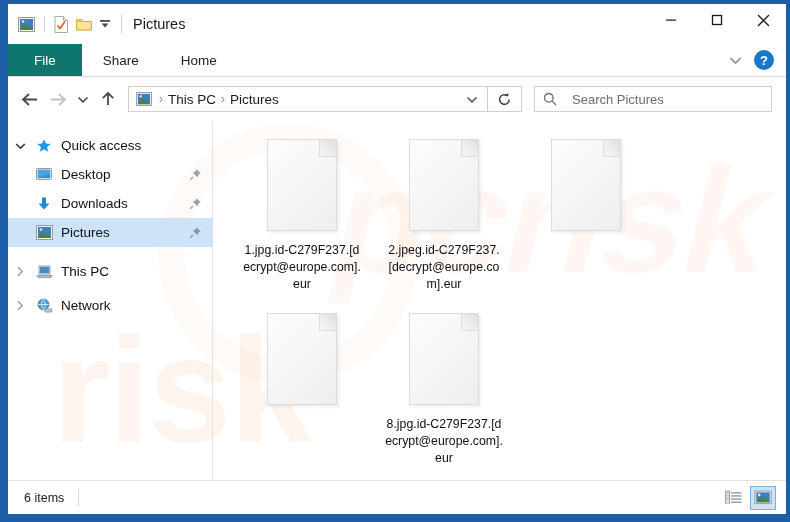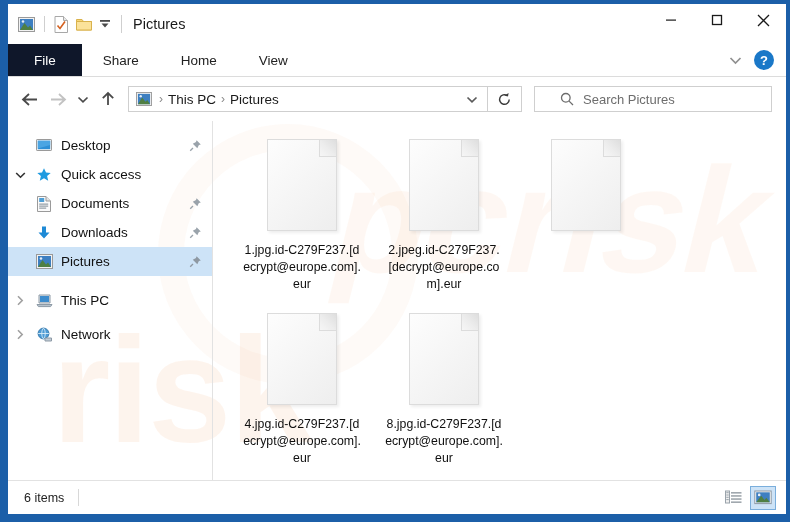"File" .tab-file { background: #0f172a -> #0f766e }
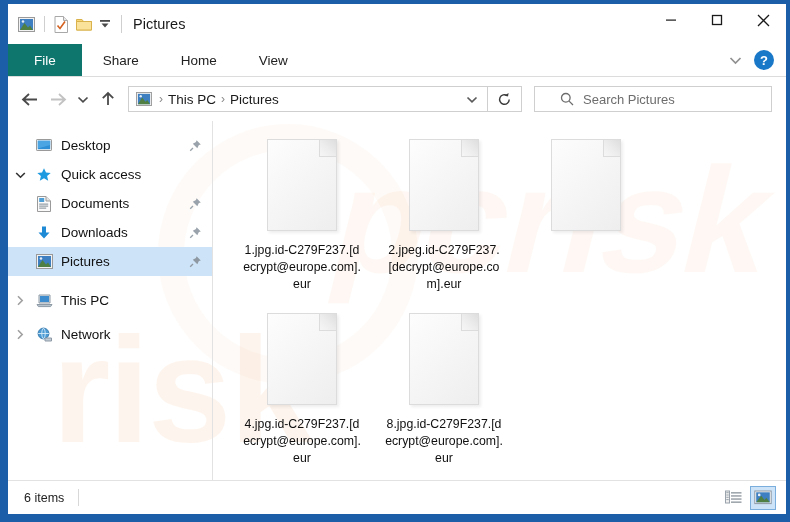"View" div.tab { html: <div>View</div> -> none }
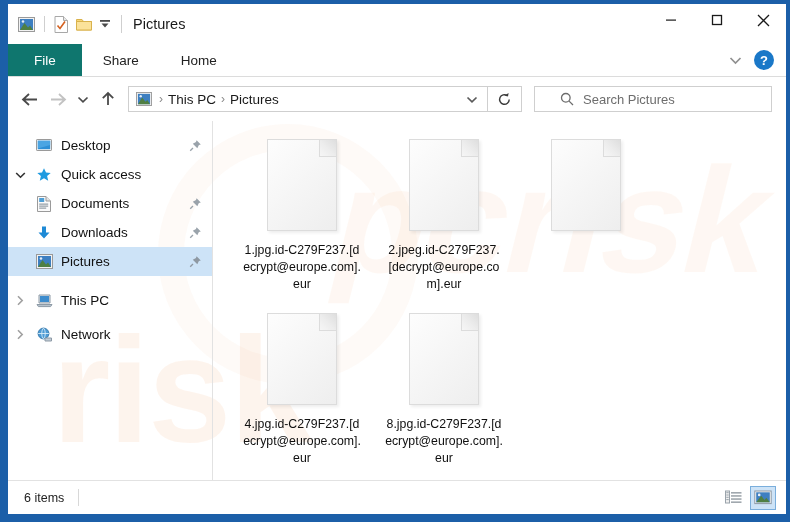"Search Pictures" .searchbox { gap: 9px -> 15px; padding: 0 25px -> 0 8px }
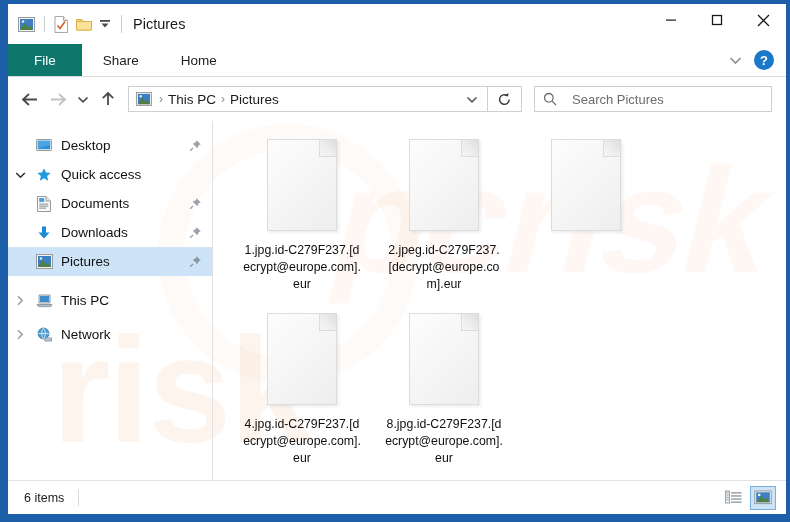"Desktop" div.nav-item { order: before "Quick access" -> after "Quick access" }
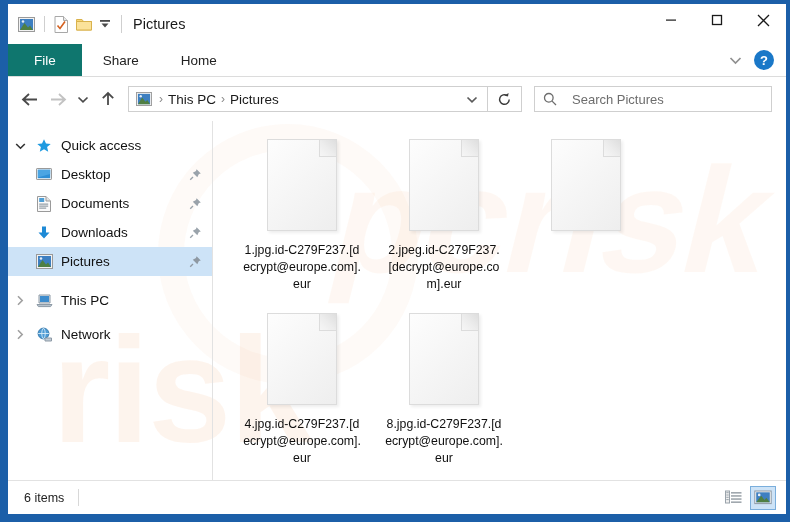"Documents" div.nav-item { html: <div> <span> <svg> <path></path> <path></path> <rect></rect> <rect></rect> <rect></rect> <rect></rect> </svg> </span> <span>Documents</span> <span> <svg> <path></path> <path></path> </svg> </span> </div> -> none }
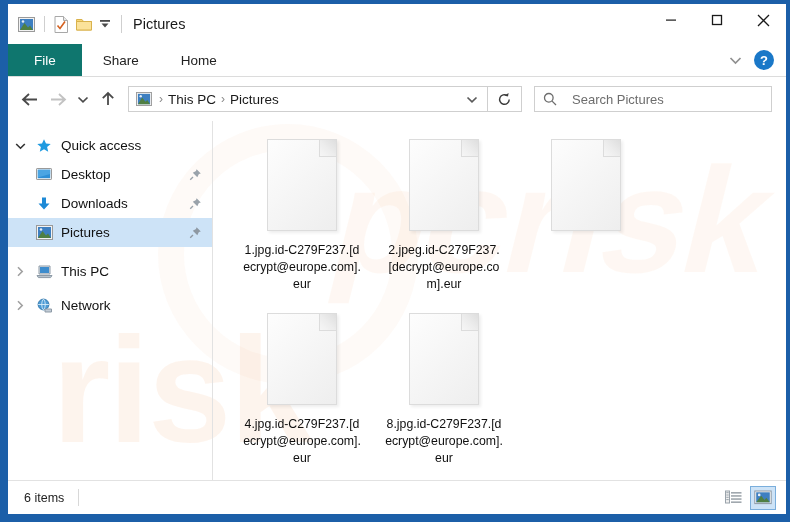"4.jpg.id-C279F237.[decrypt@europe.com].e" div.file-name { html: <div>4.jpg.id-C279F237.[decrypt@europe.com].eur</div> -> none }
